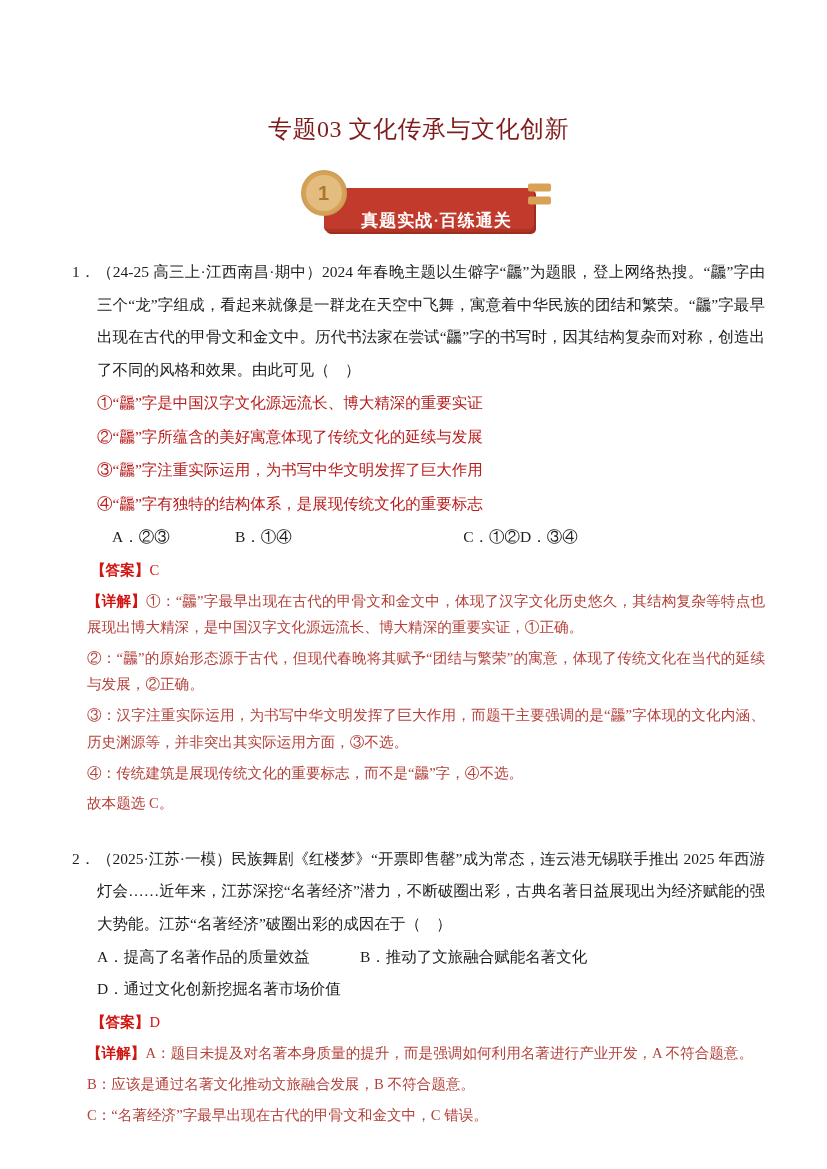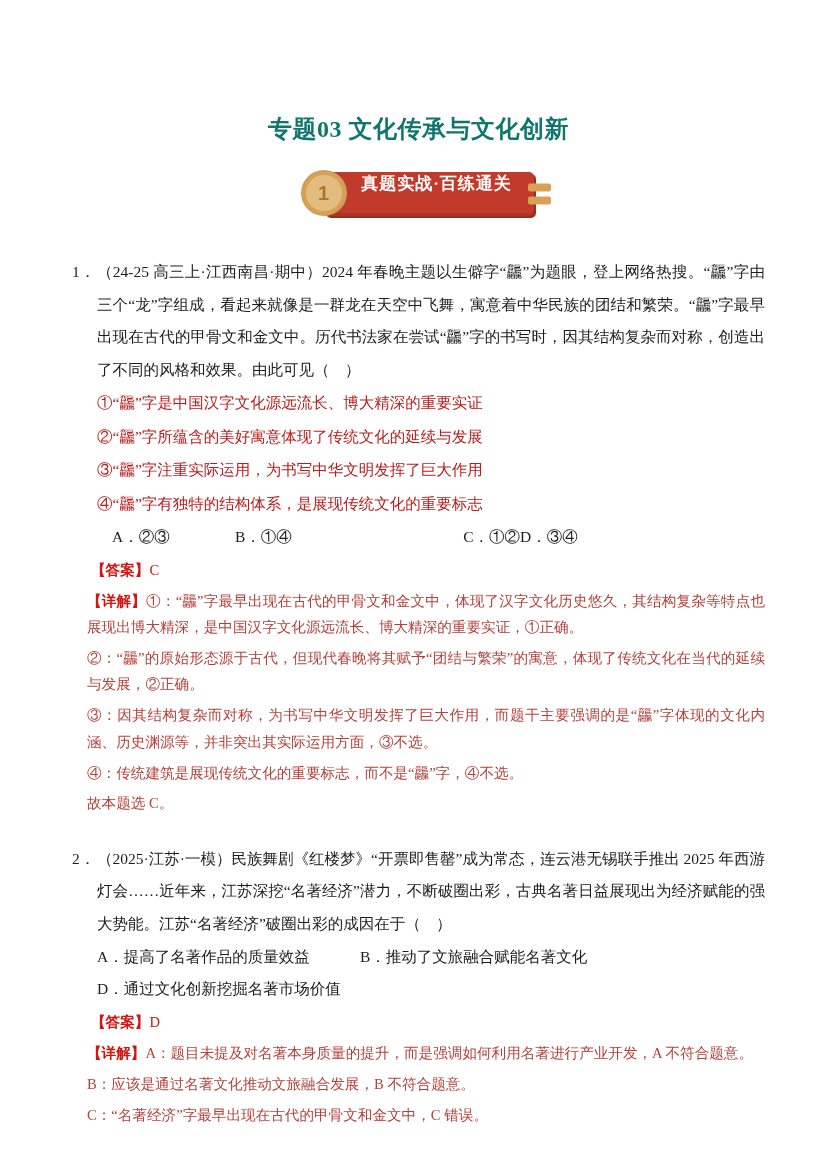"专题03 文化传承与文化创新" .doc-title { color: #0f766e -> #7f1d1d; font-weight: 700 -> 400 }
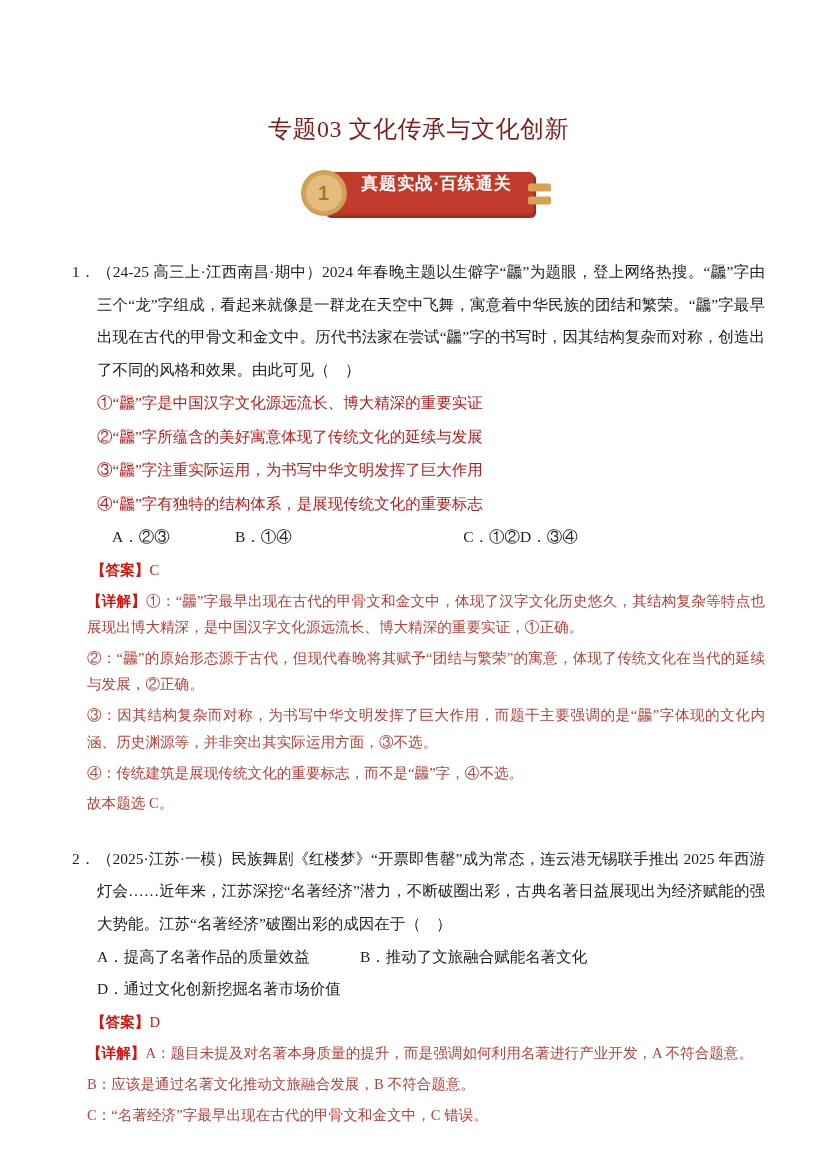"真题实战·百练通关" .banner-rect { align-items: flex-start -> flex-end; top: 0 -> 16px }
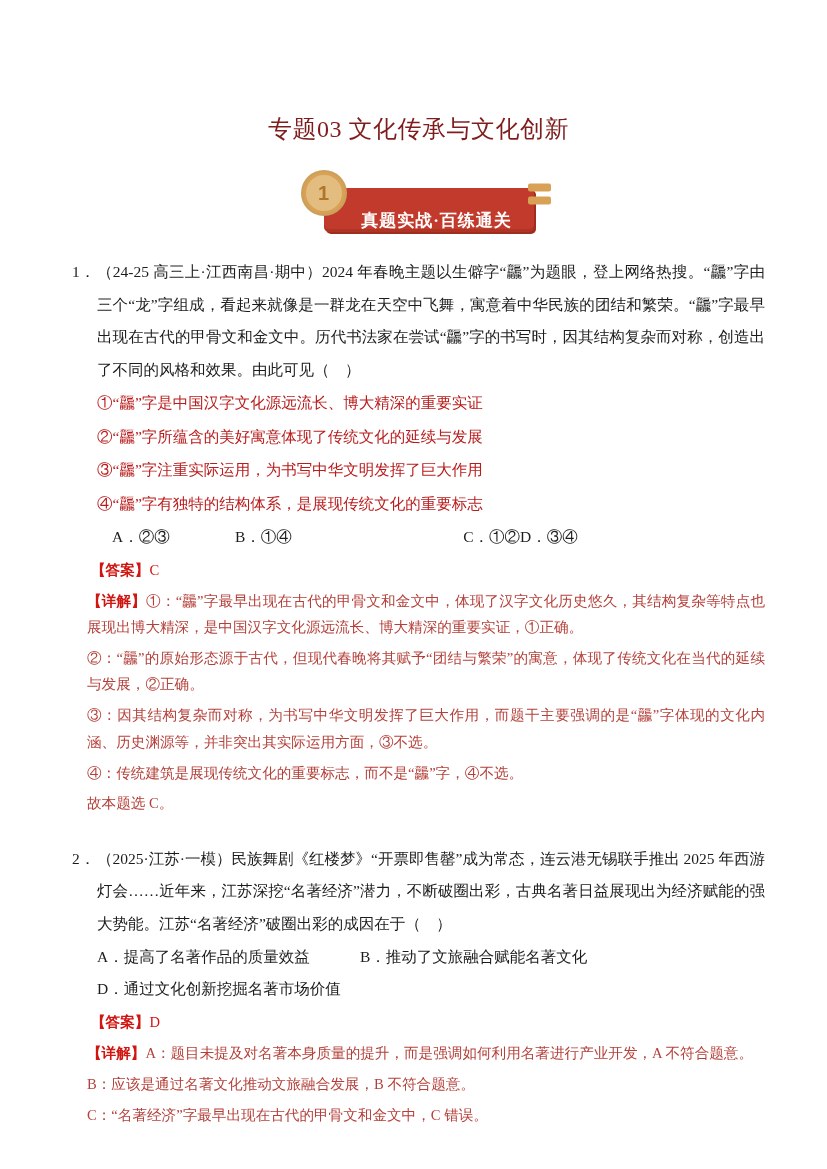"③：因其结构复杂而对称，为书写中华文明发挥了巨大作用，而题干主要强调的是“龘”字" p.exp-par { text: 因其结构复杂而对称 -> 汉字注重实际运用 }
